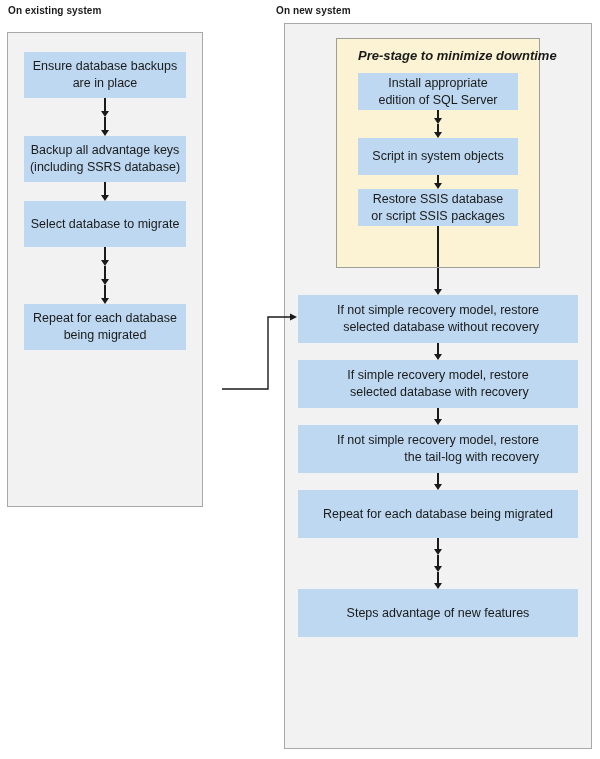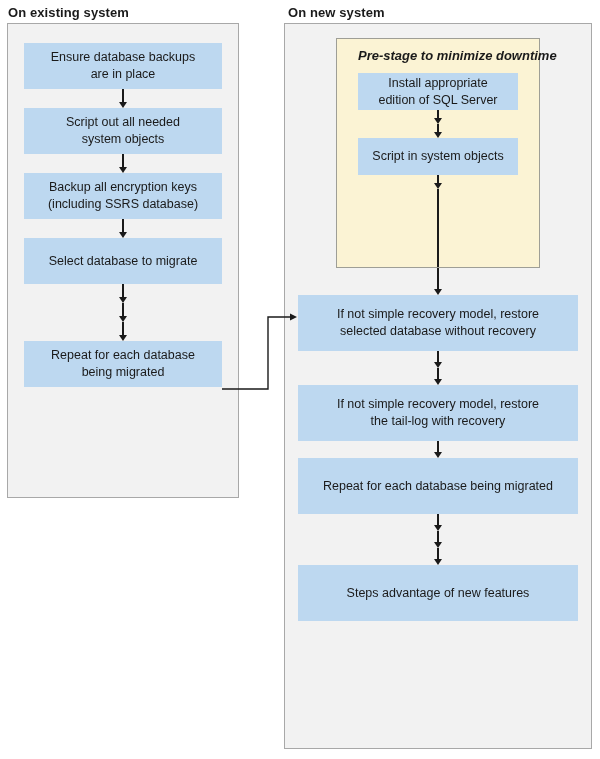"On existing system" .hdr { font-size: 13px -> 10px }
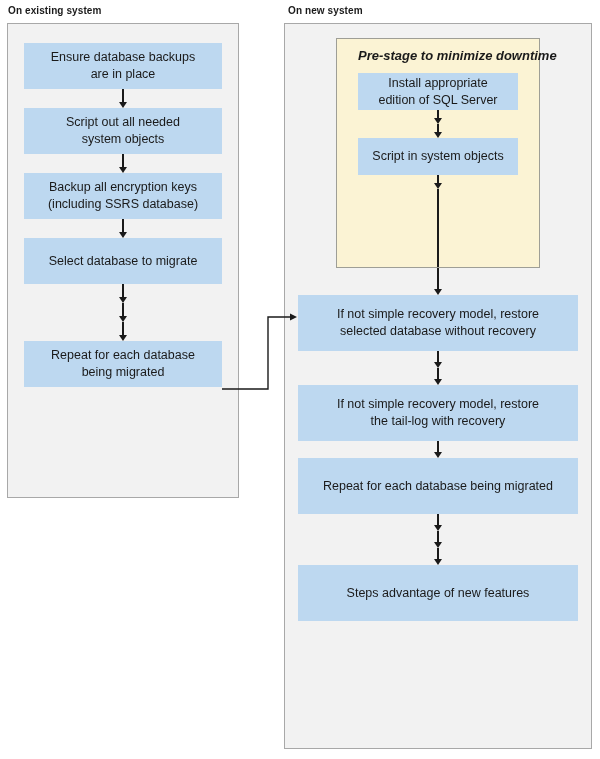"On new system" #hdr-right { left: 288px -> 276px }
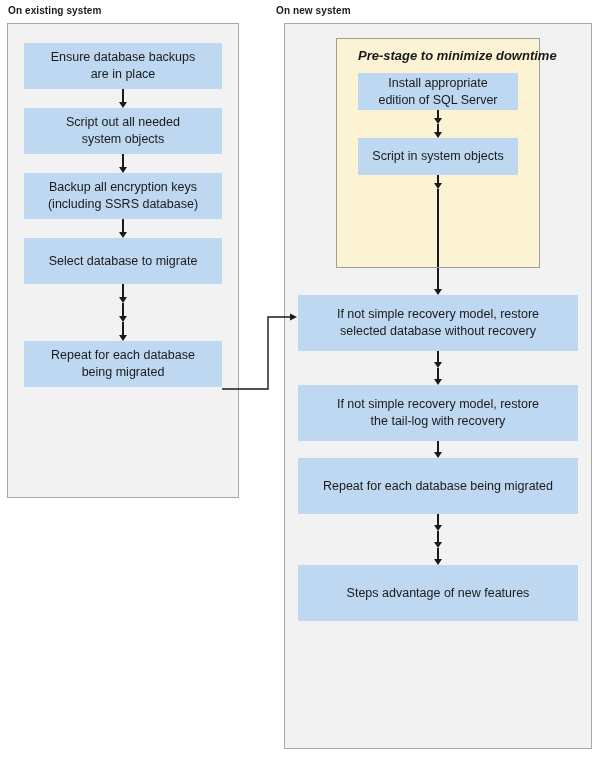"Ensure database backups" #panel-left { top: 23px -> 32px; width: 232px -> 196px }
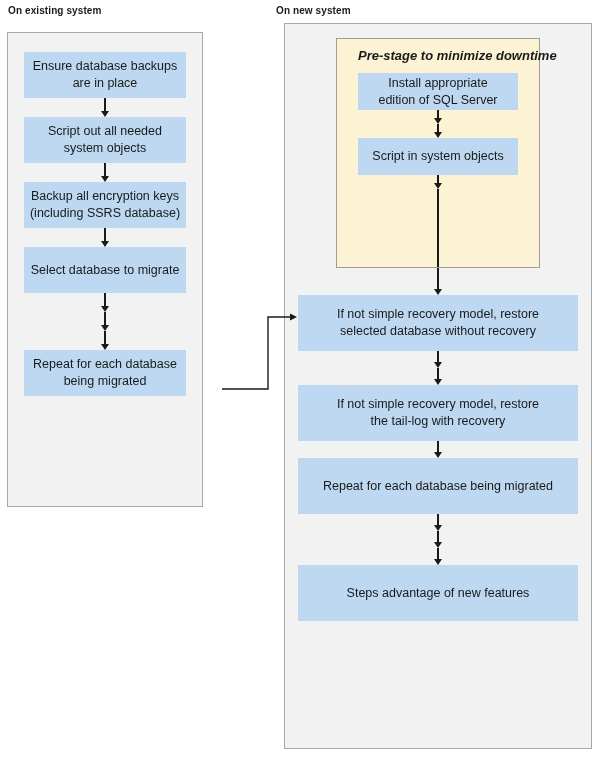"Script out all needed" div.box { html: <div>Script out all needed system objects</div> -> none }
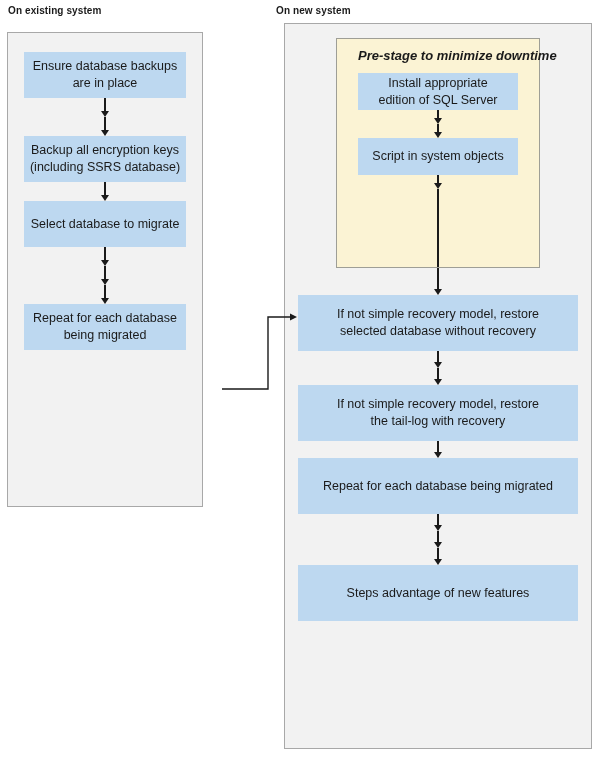"Backup all encryption keys" div.box { text: encryption -> advantage }
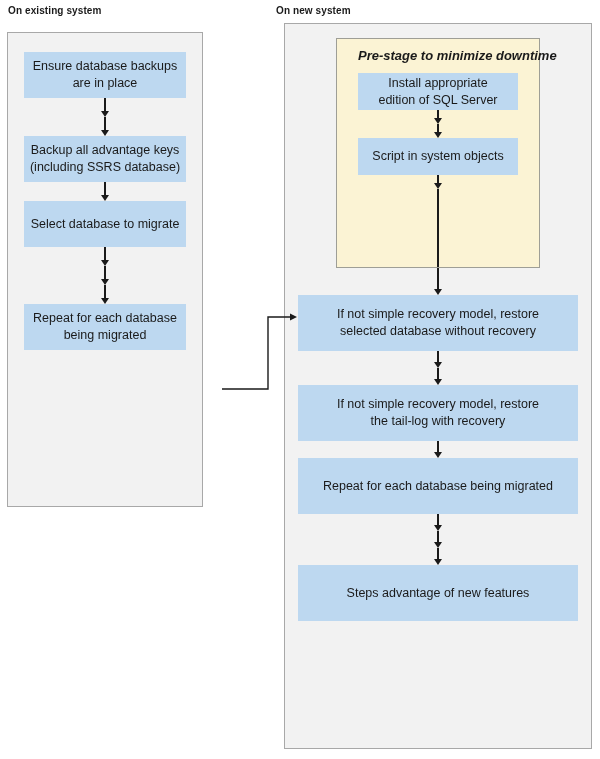"Restore SSIS database" div.box { html: none -> <div>Restore SSIS database or script SSIS packages</div> }
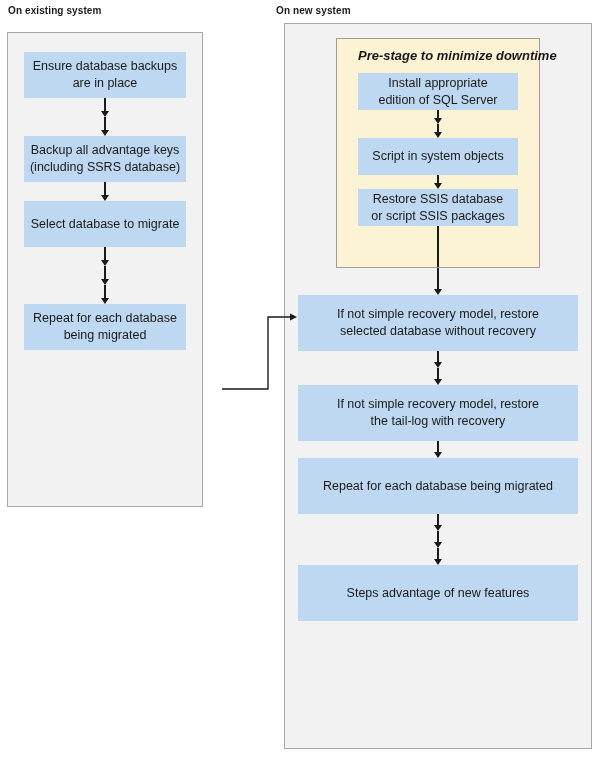"If not simple recovery model," .rbox { height: 56px -> 48px; text-align: none -> right }
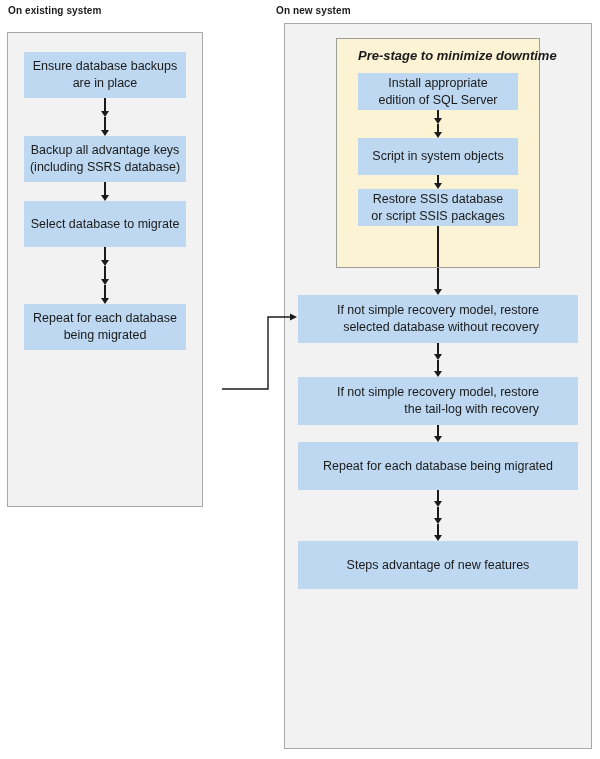"If simple recovery model, restore" div.box { html: none -> <div>If simple recovery model, restore selected database with recovery</div> }
